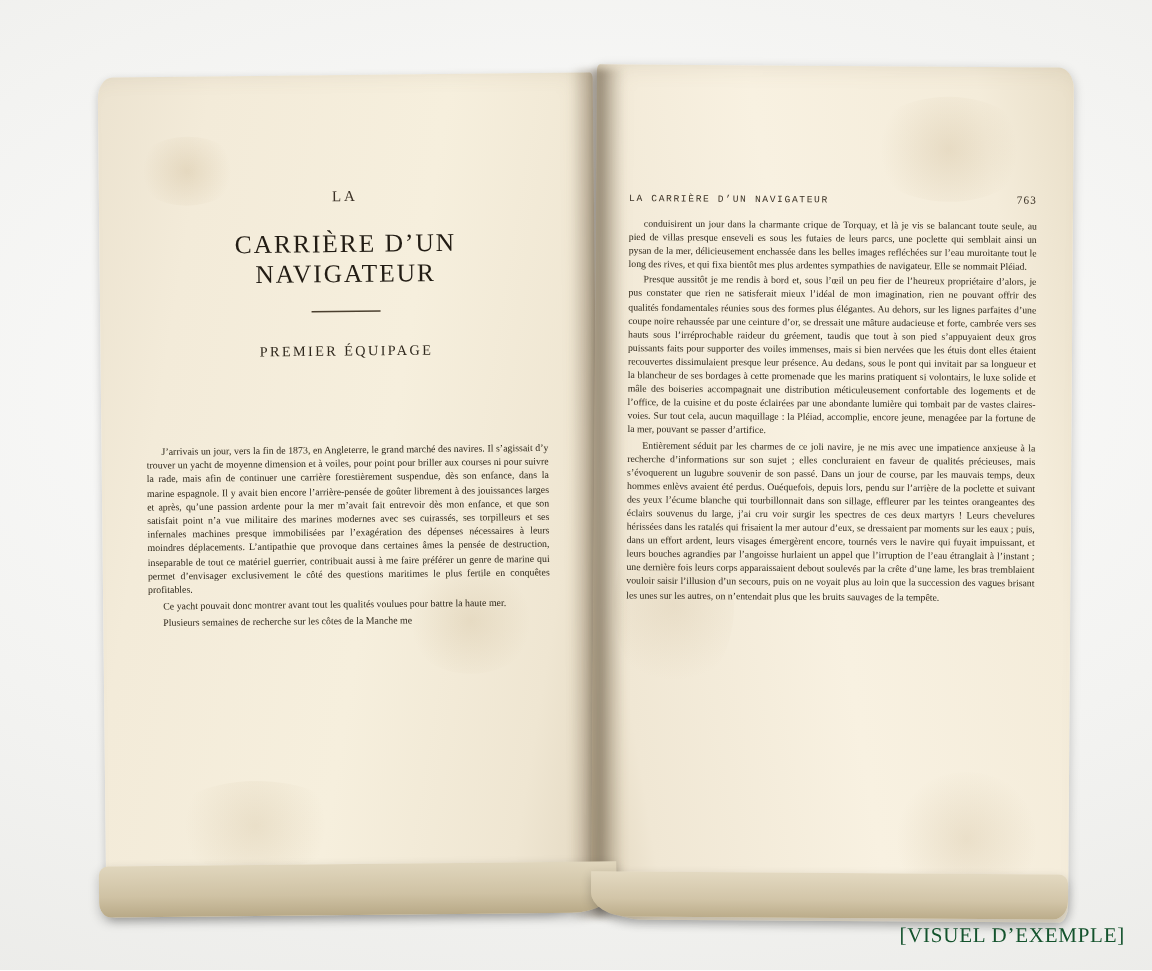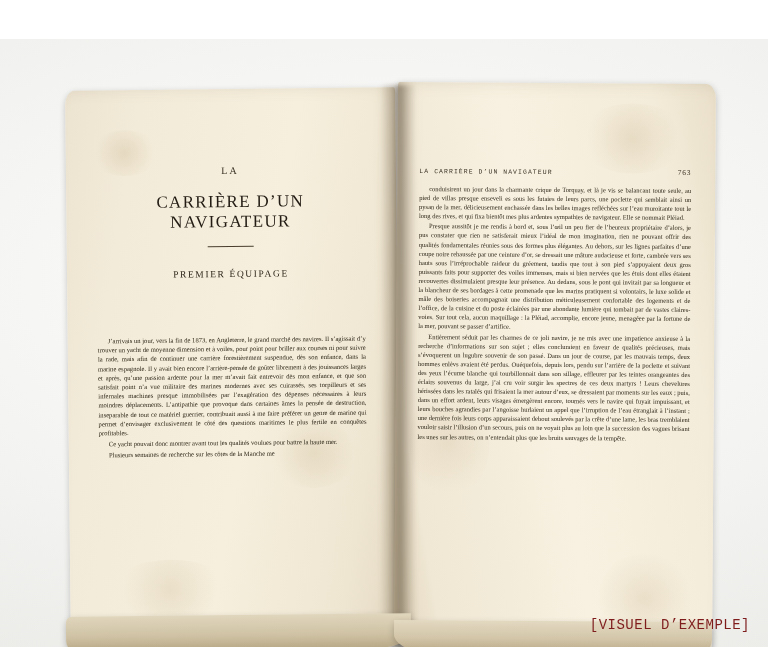"LA" .photo-bg { margin-top: 39px -> none }
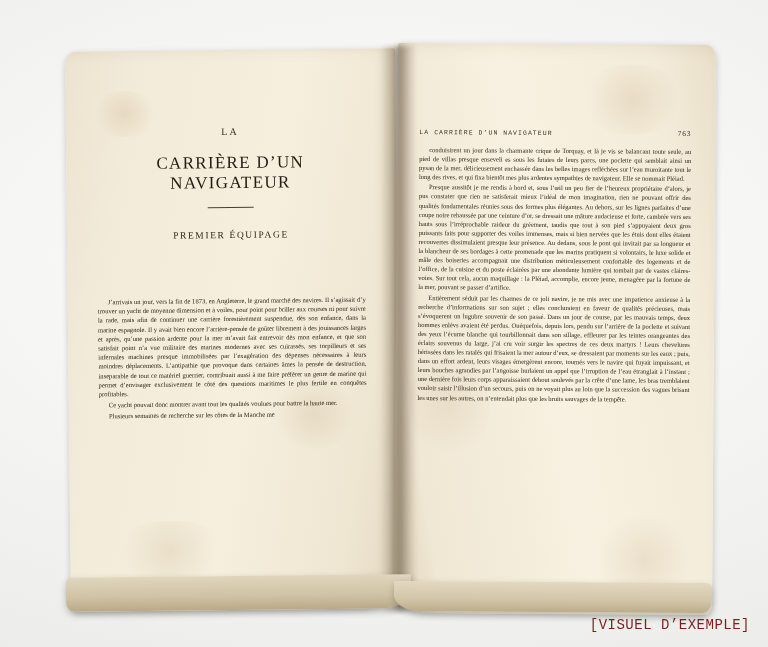"[VISUEL D’EXEMPLE]" .caption { color: #7f1d1d -> #14532d; font-family: Liberation Mono, monospace -> Liberation Serif, serif }
